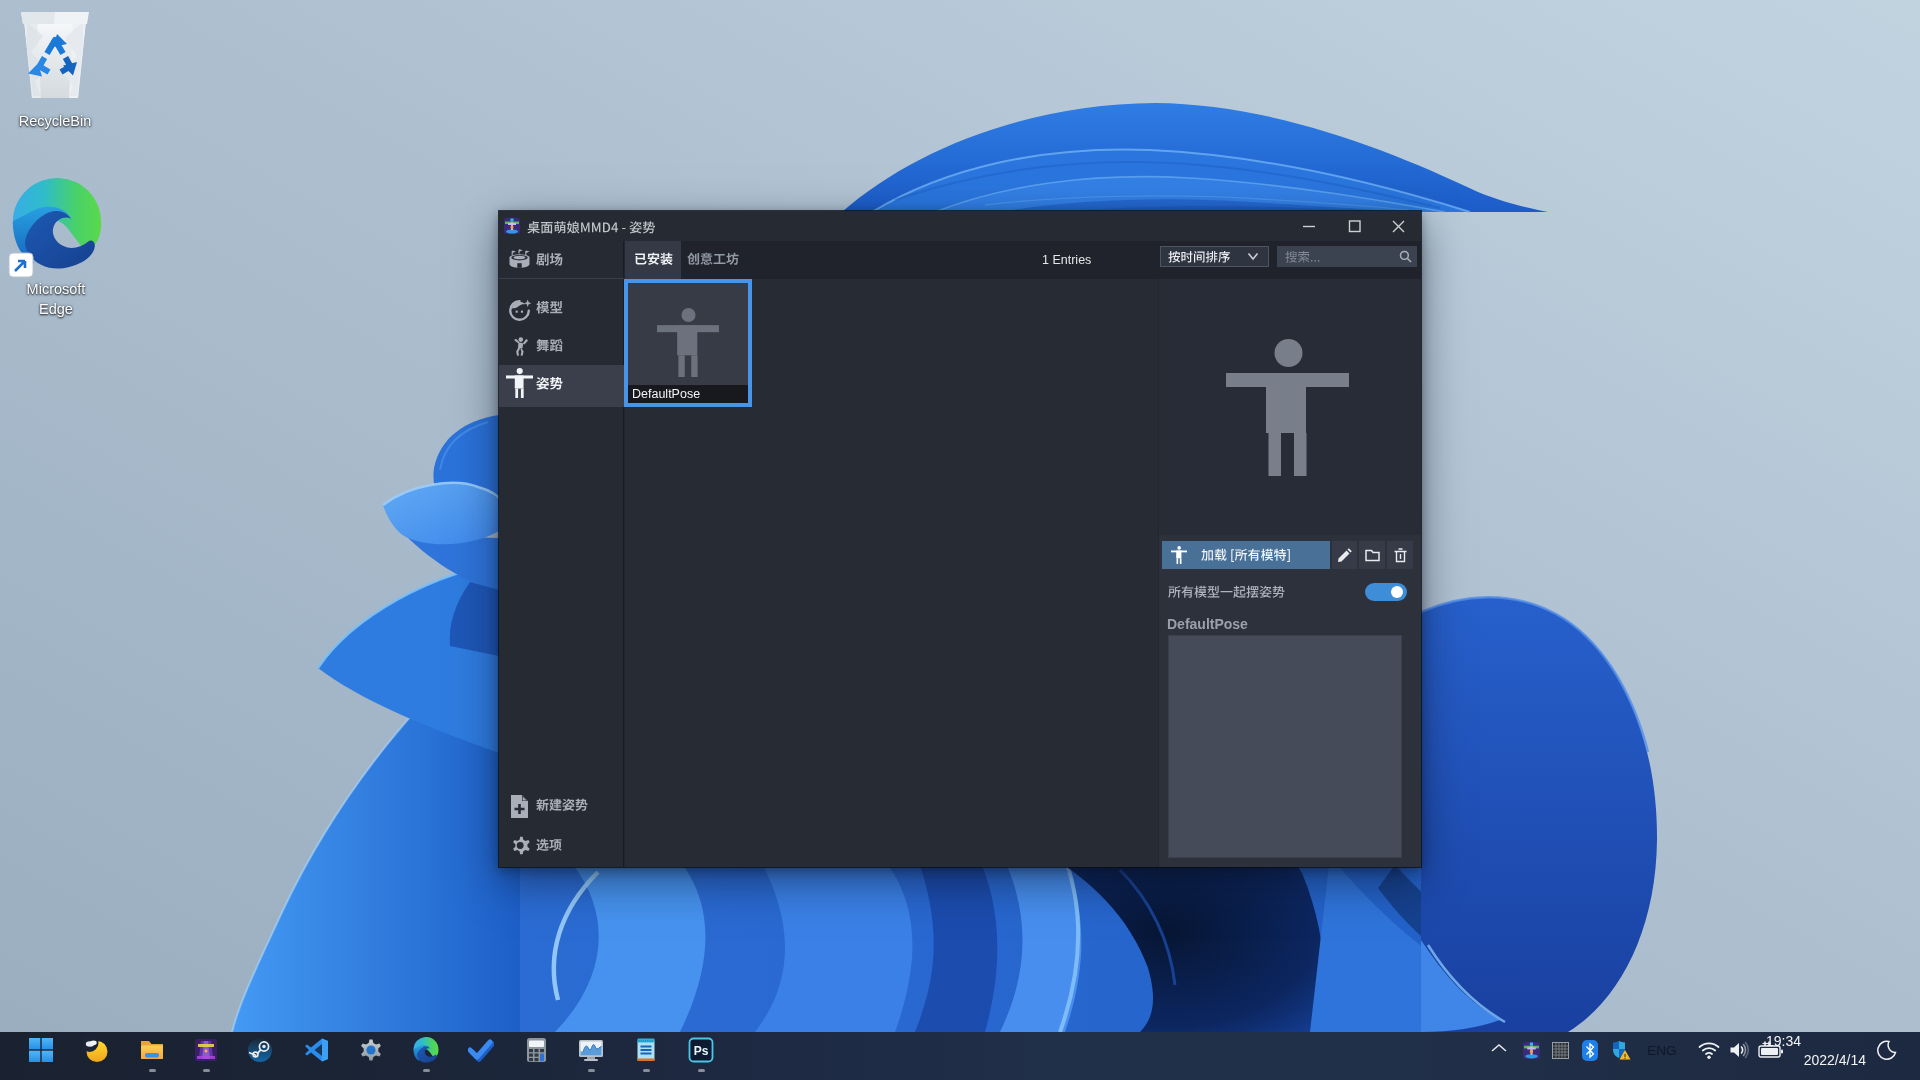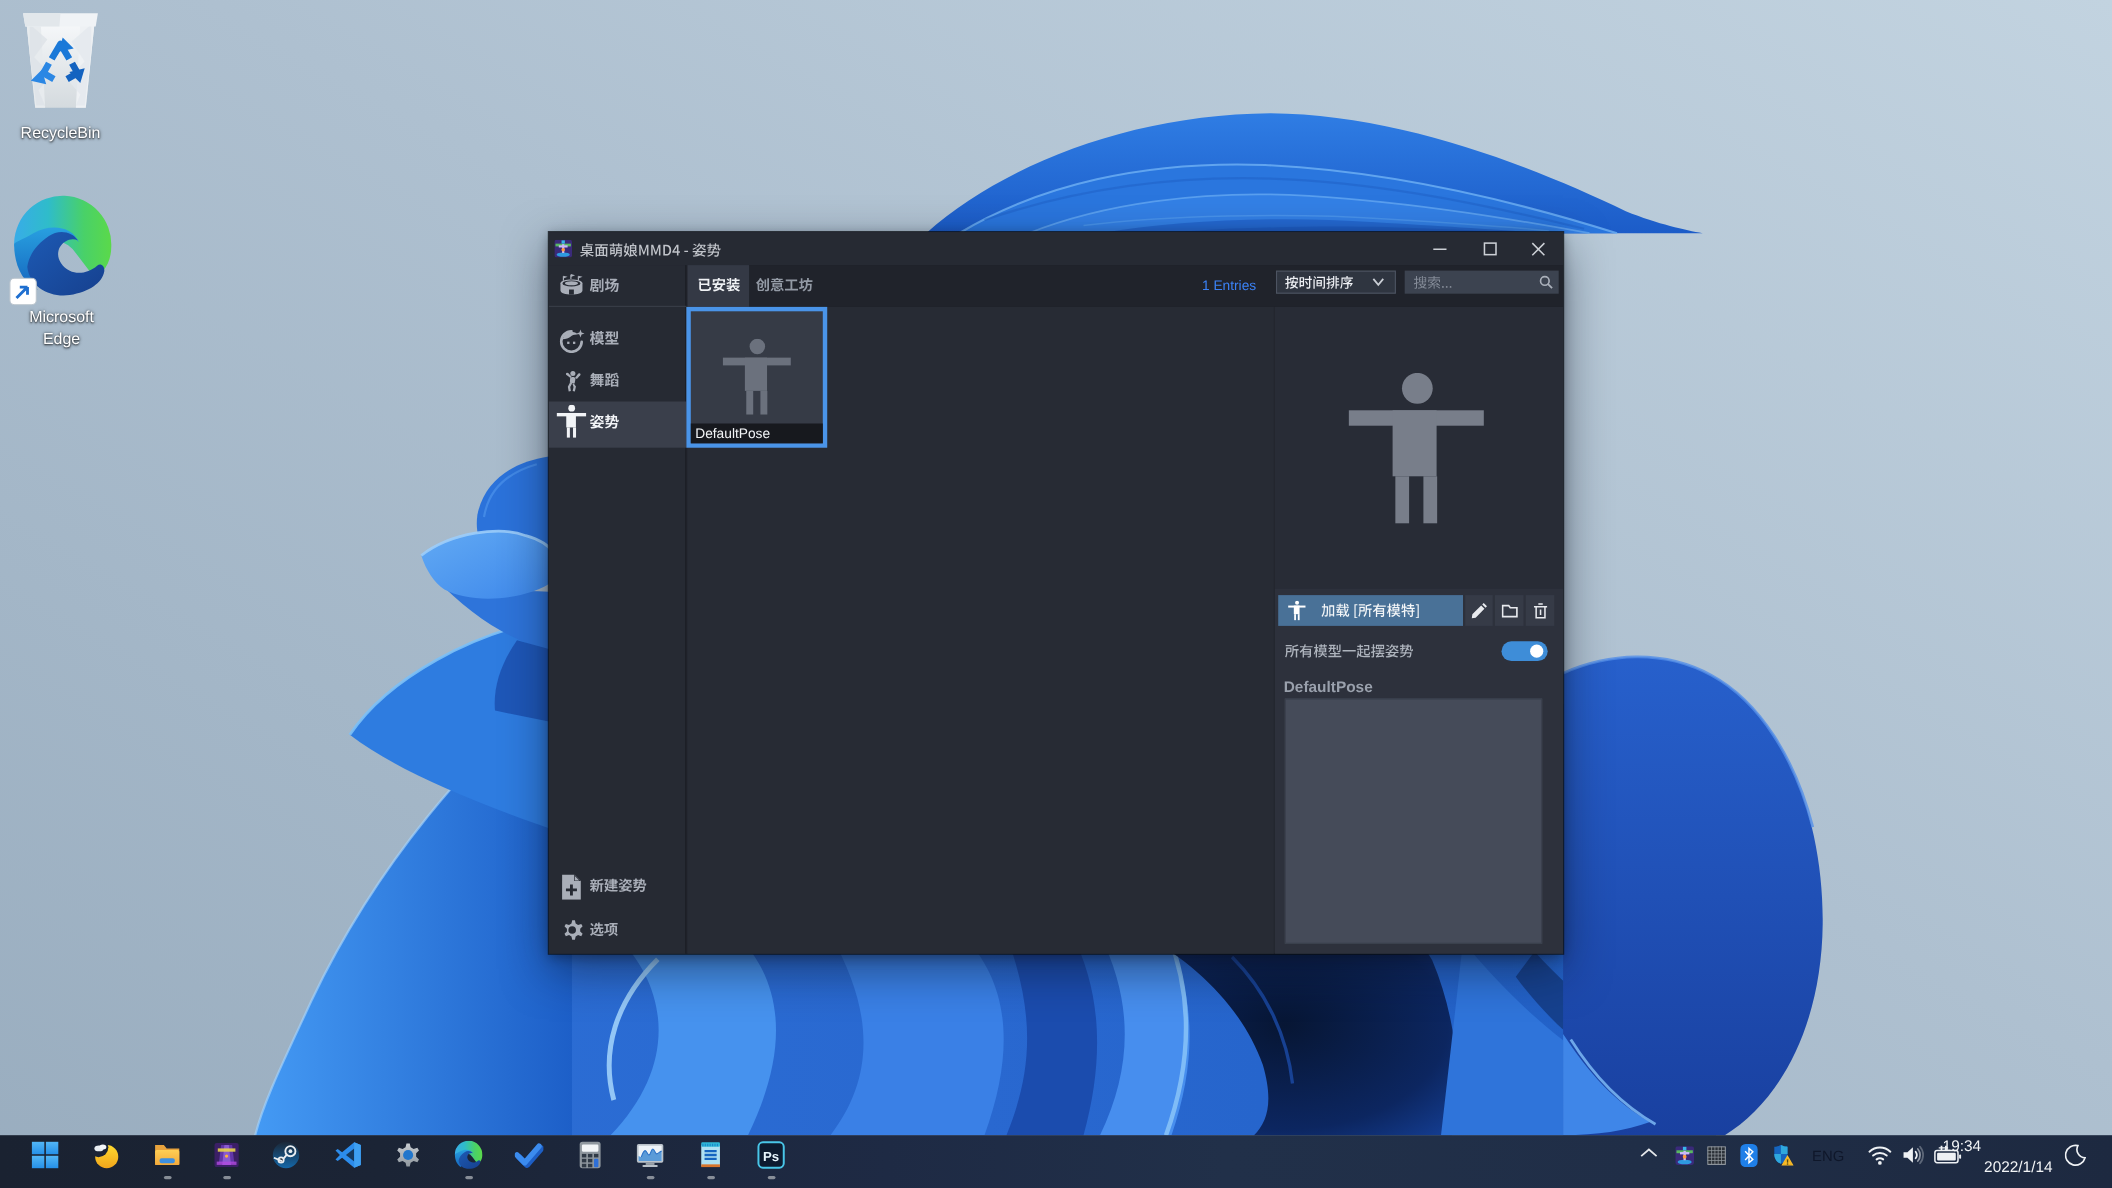"1 Entries" div.abs { color: #3b82f6 -> #e5e5e5; text-align: right -> none }
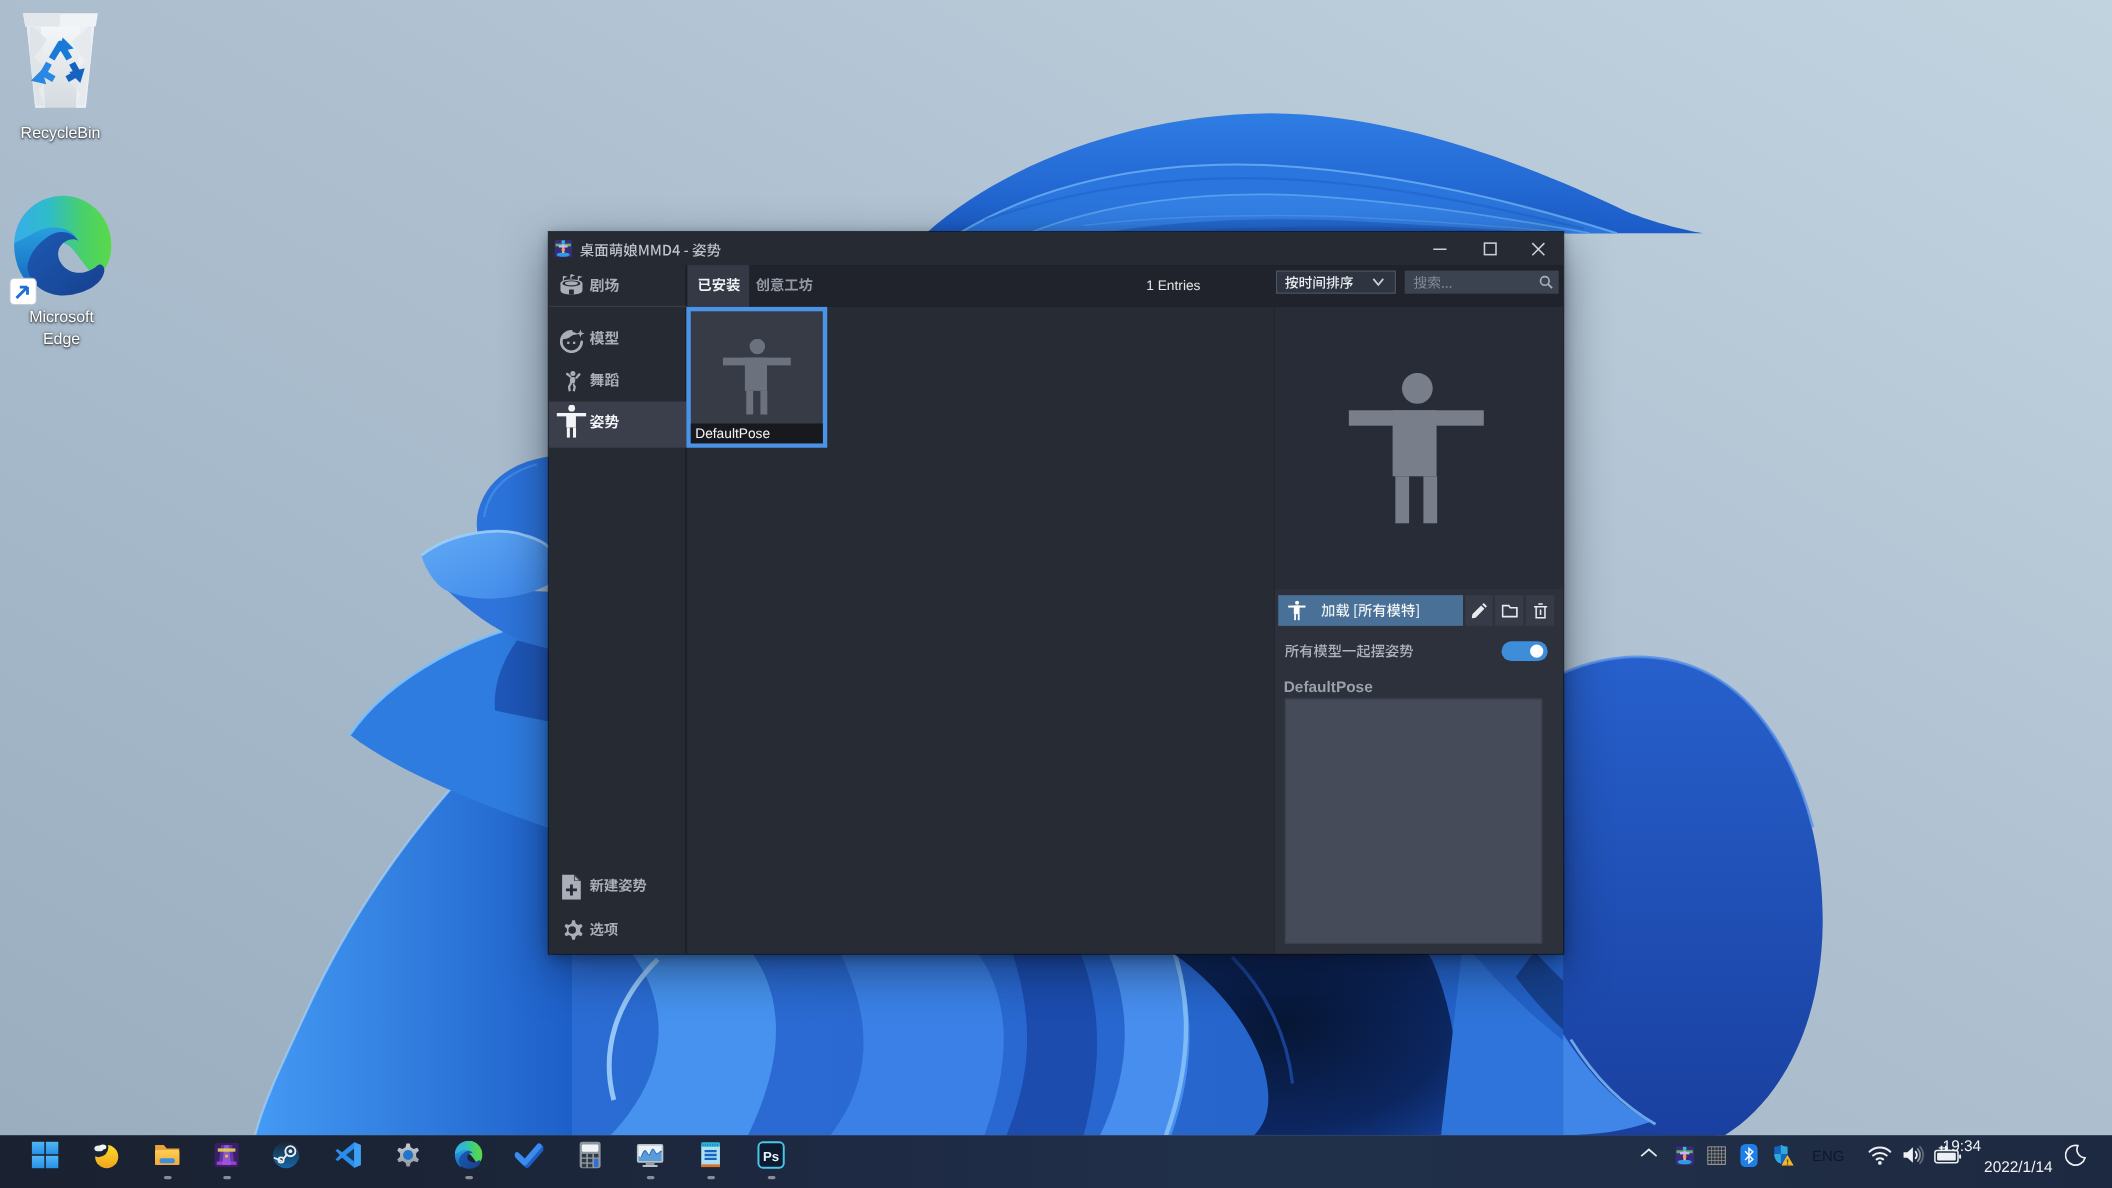"2022/1/14" div.abs { text: 2022/1/14 -> 2022/4/14 }
